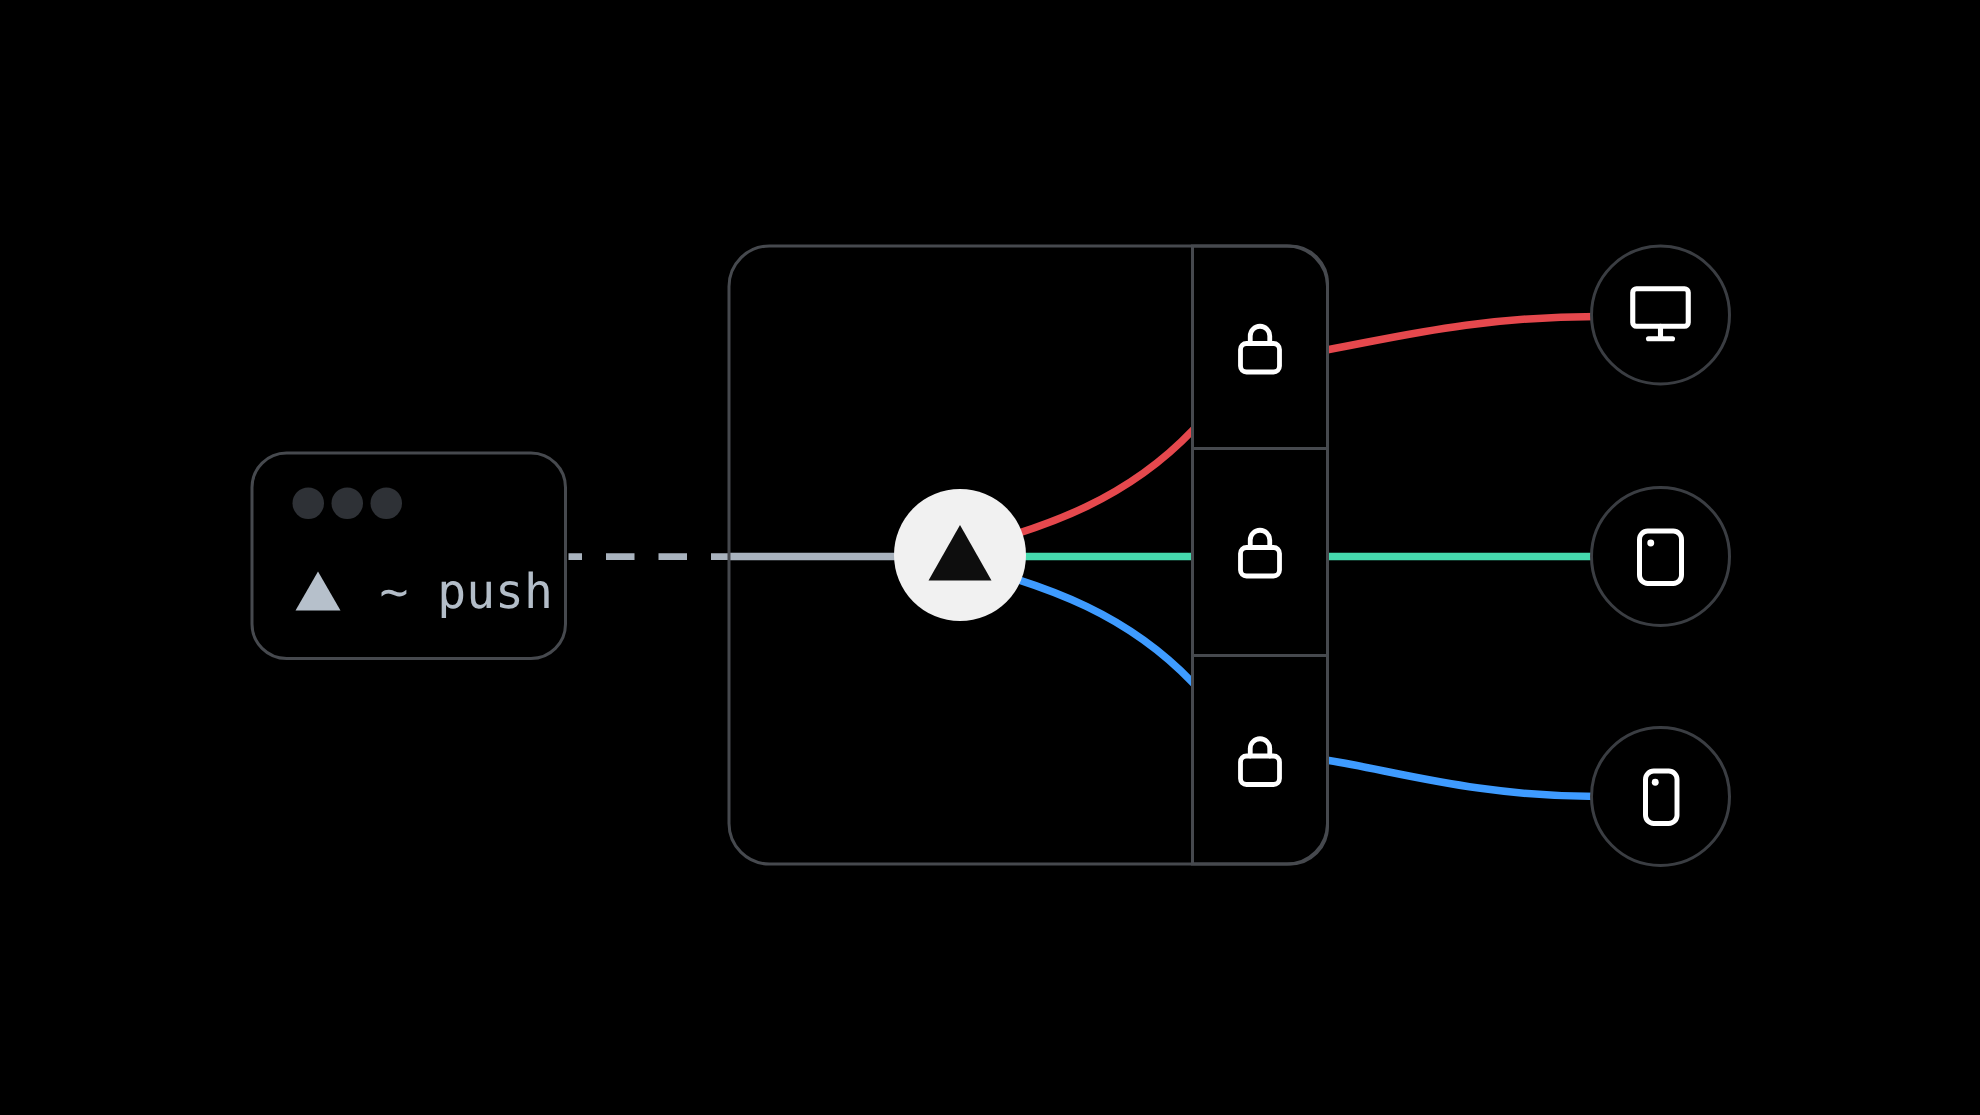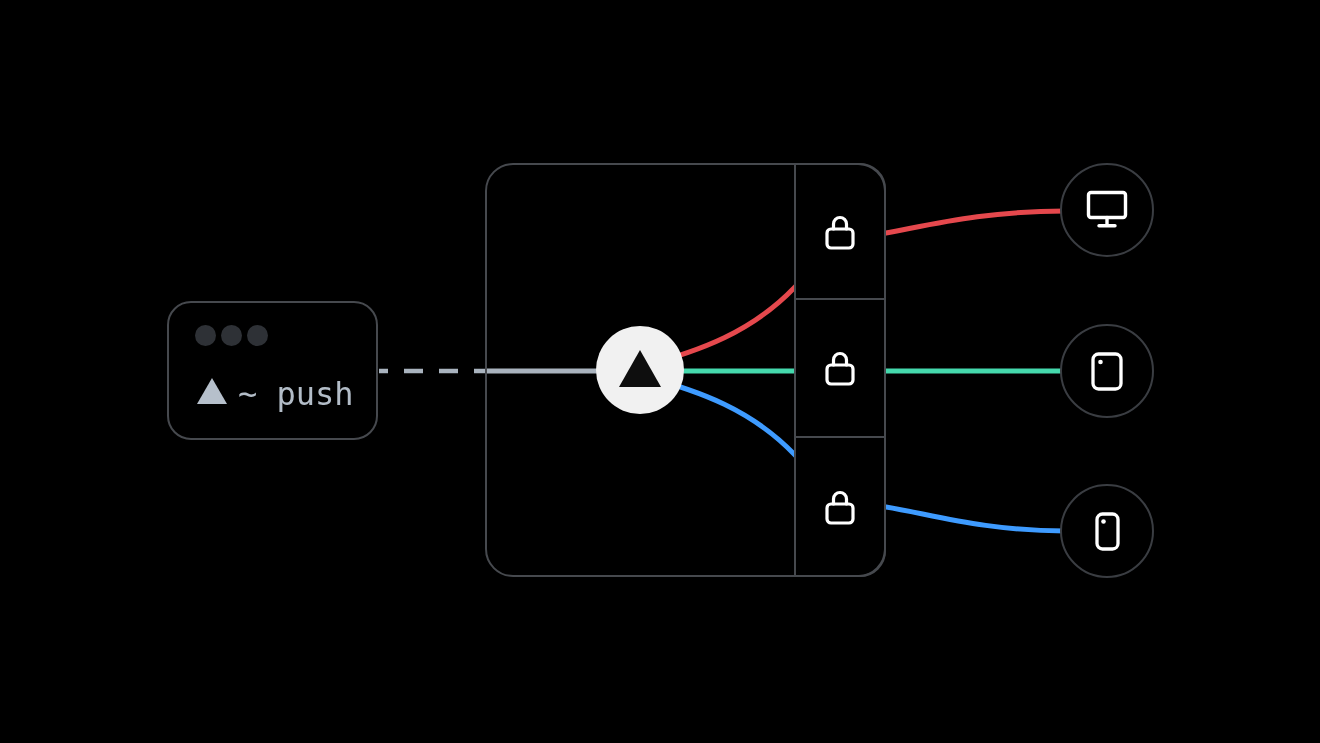"~ push" .cmdrow { align-items: flex-start -> center; gap: 11px -> 26px }
